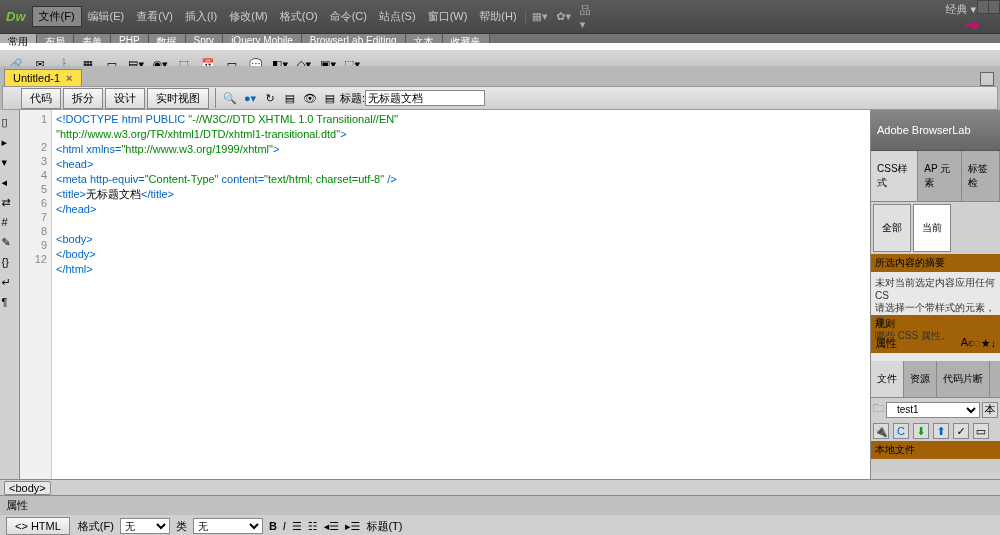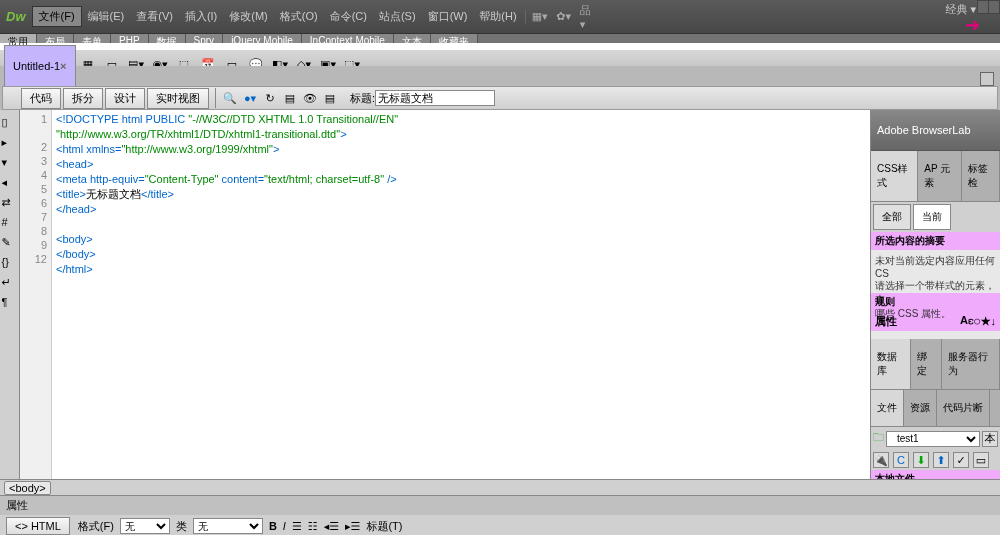"InContext Mobile" span.tab { text: InContext Mobile -> BrowserLab Editing }
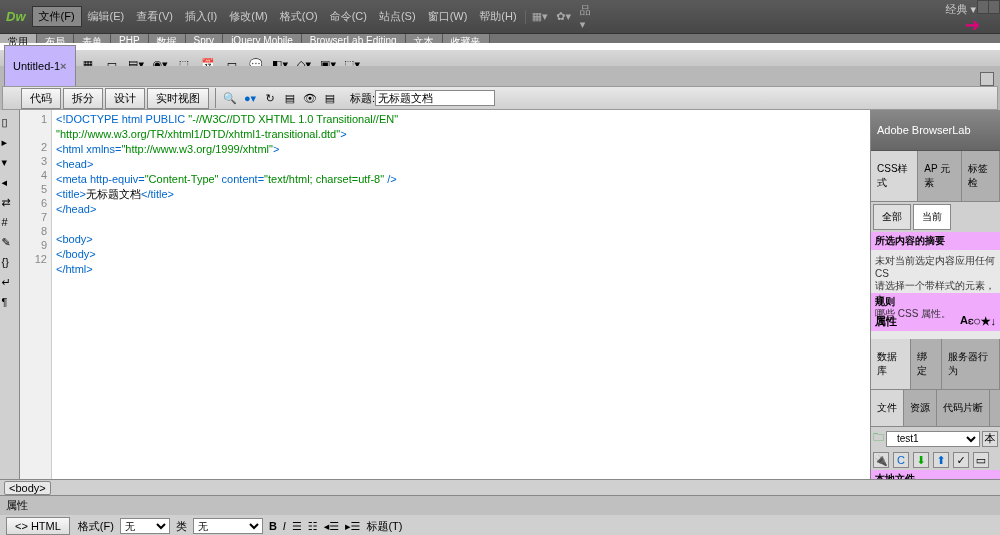"Untitled-1" .doc-tab { background: #c4b5fd -> #fde047; gap: none -> 6px; padding: 14px 8px -> 2px 8px }
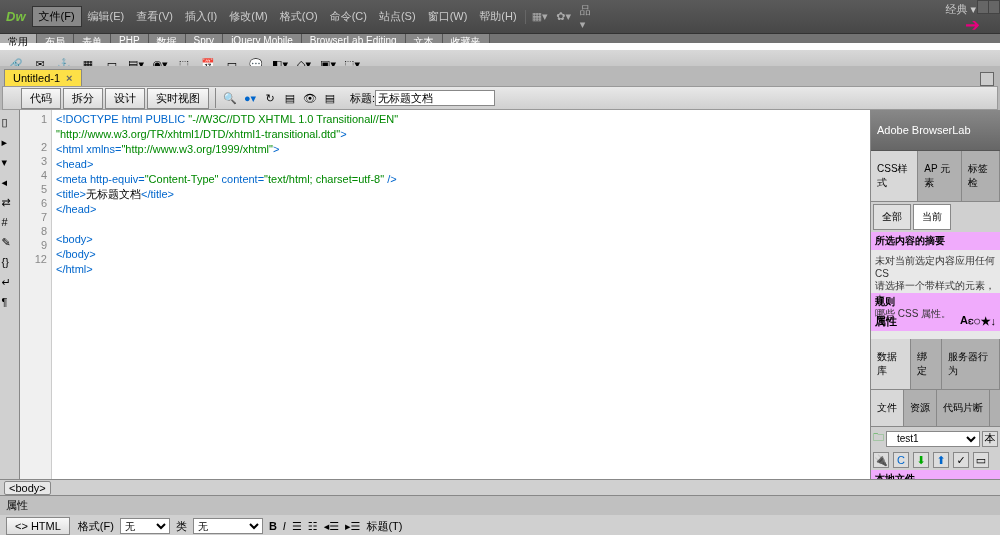"标题:" span { margin-left: 10px -> none }
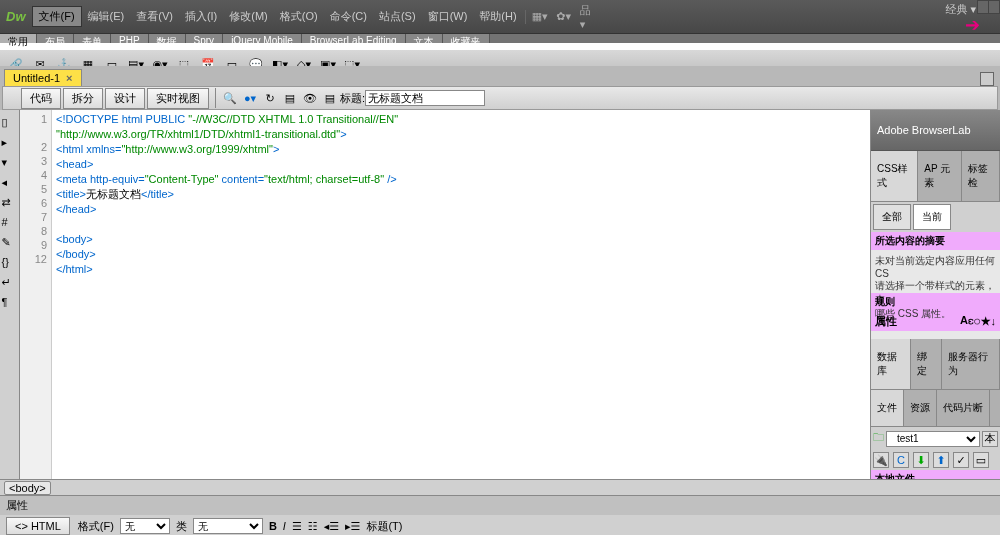"全部" .sub-tab { padding: 5px 8px -> 16px 8px }
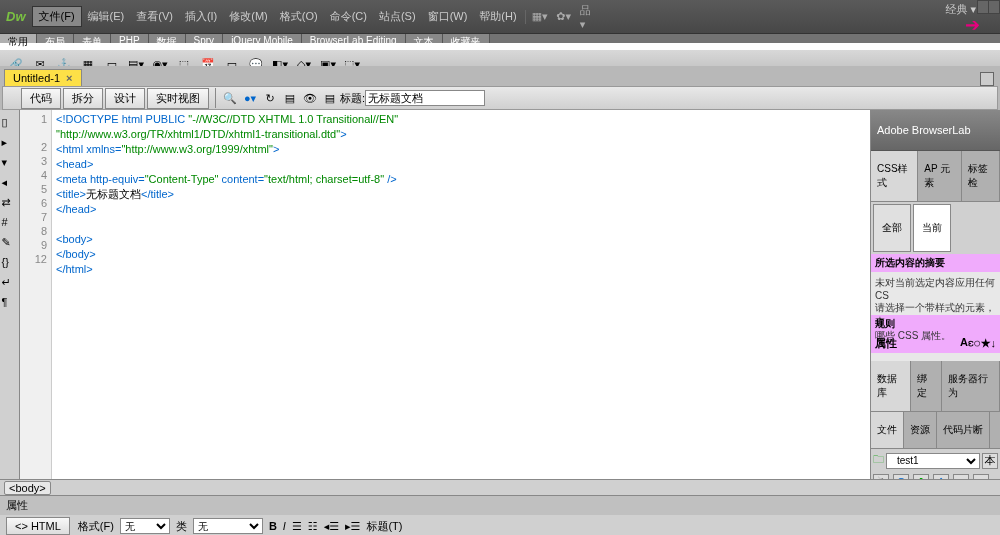"所选内容的摘要" .panel-sec-hdr { background: #f0abfc -> #a16207; font-weight: bold -> normal }
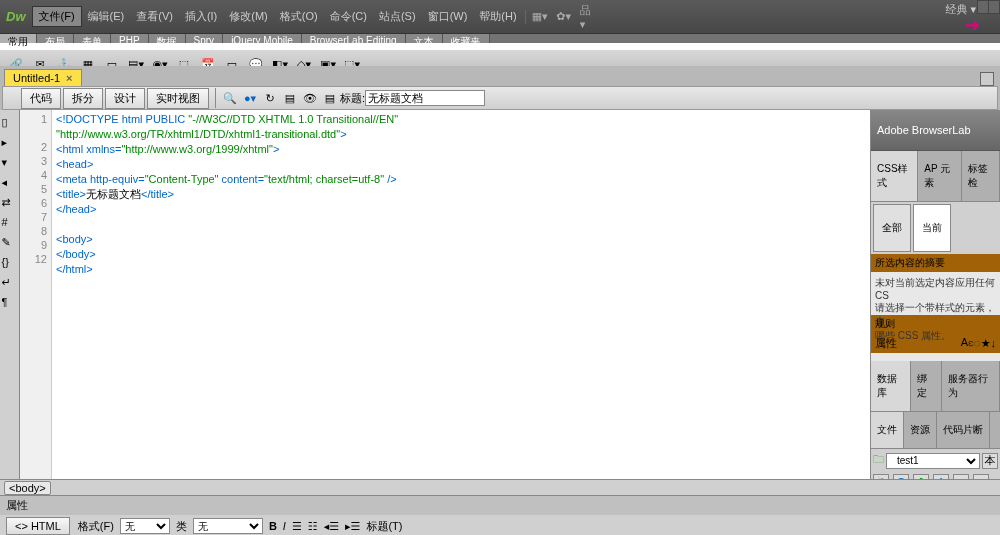"数据库" div.panel-tabs { html: <div> <span>数据库</span> <span>绑定</span> <span>服务器行为</span> </div> -> none }
